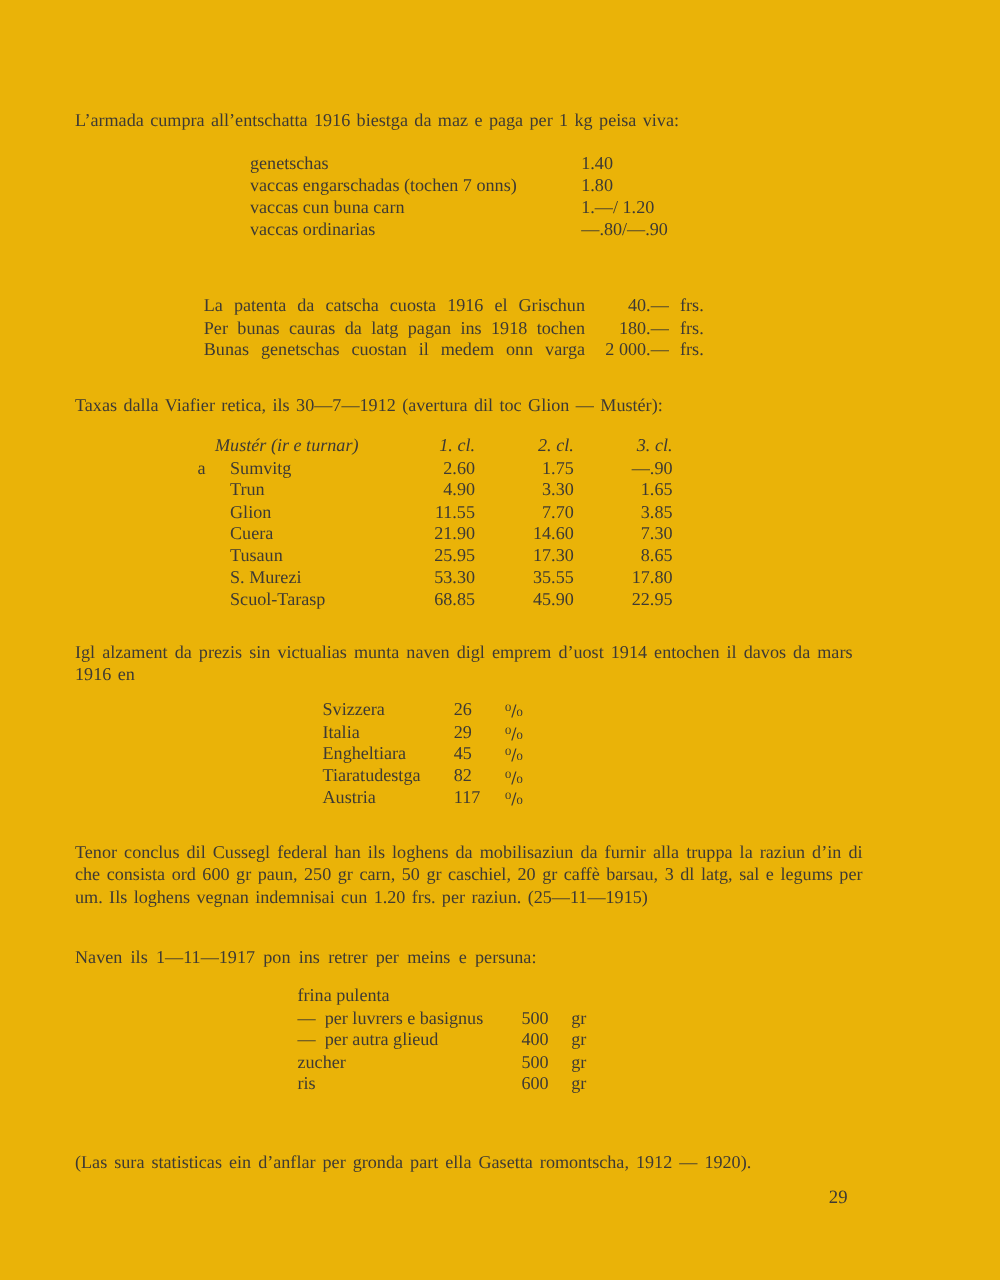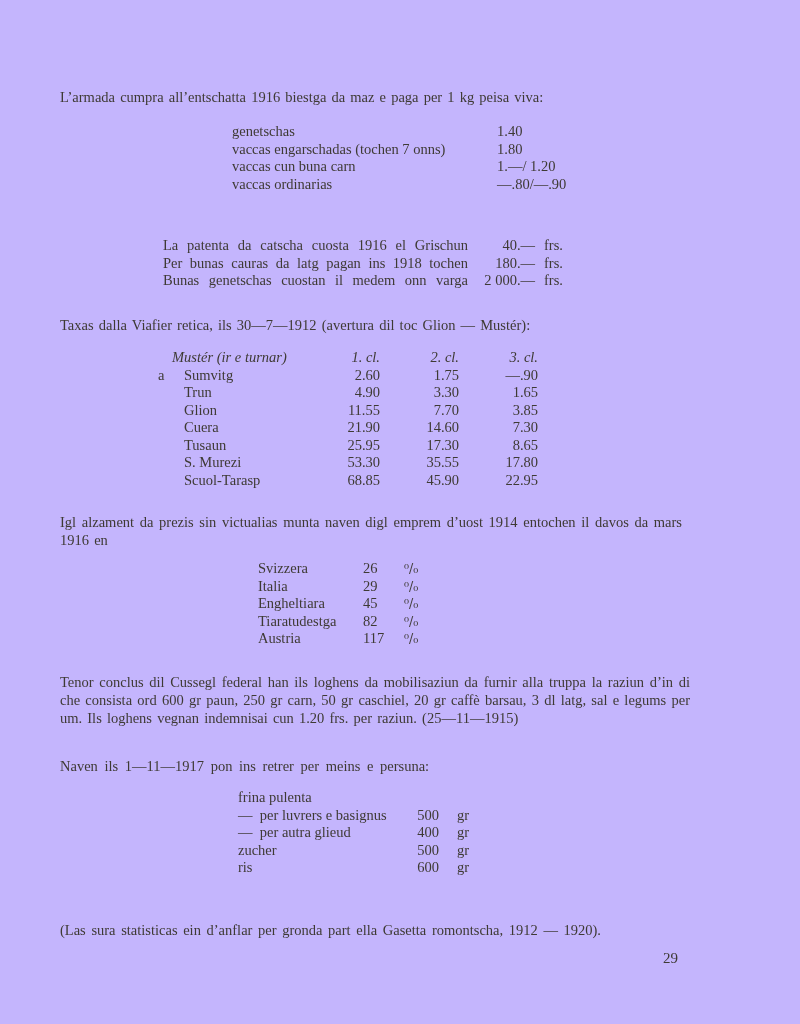"L’armada cumpra all’entschatta 1916" .page { background: #c4b5fd -> #eab308 }
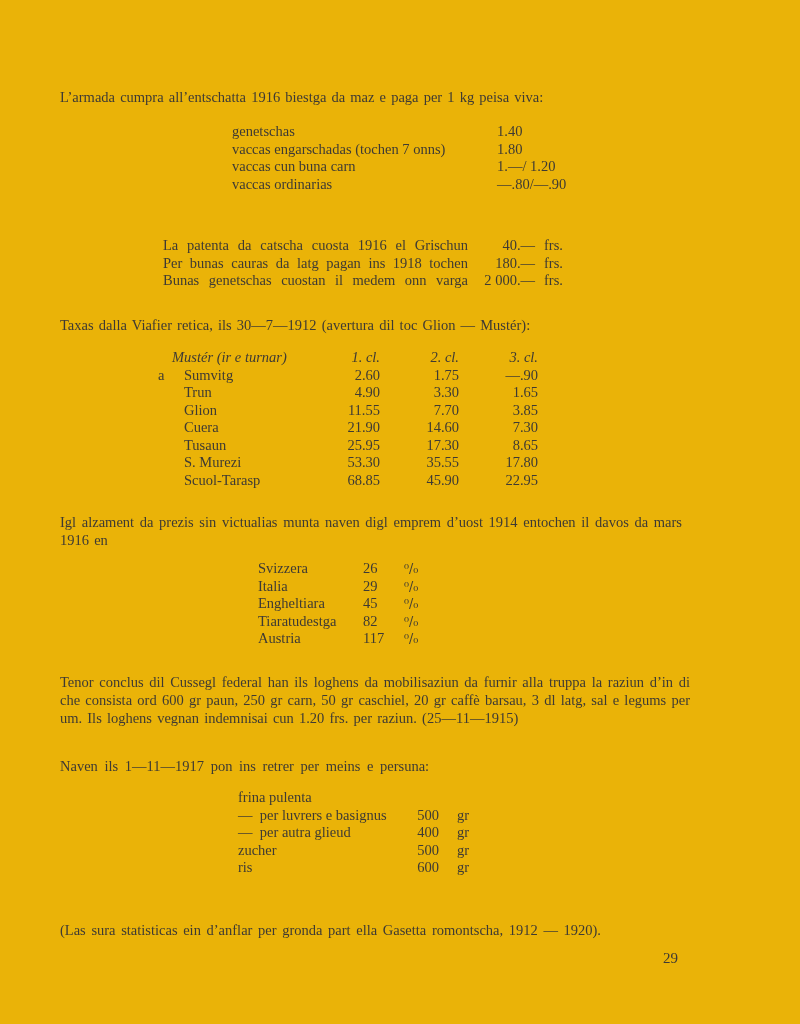"genetschas" .cattle-row .lbl { margin-left: 32px -> none }
